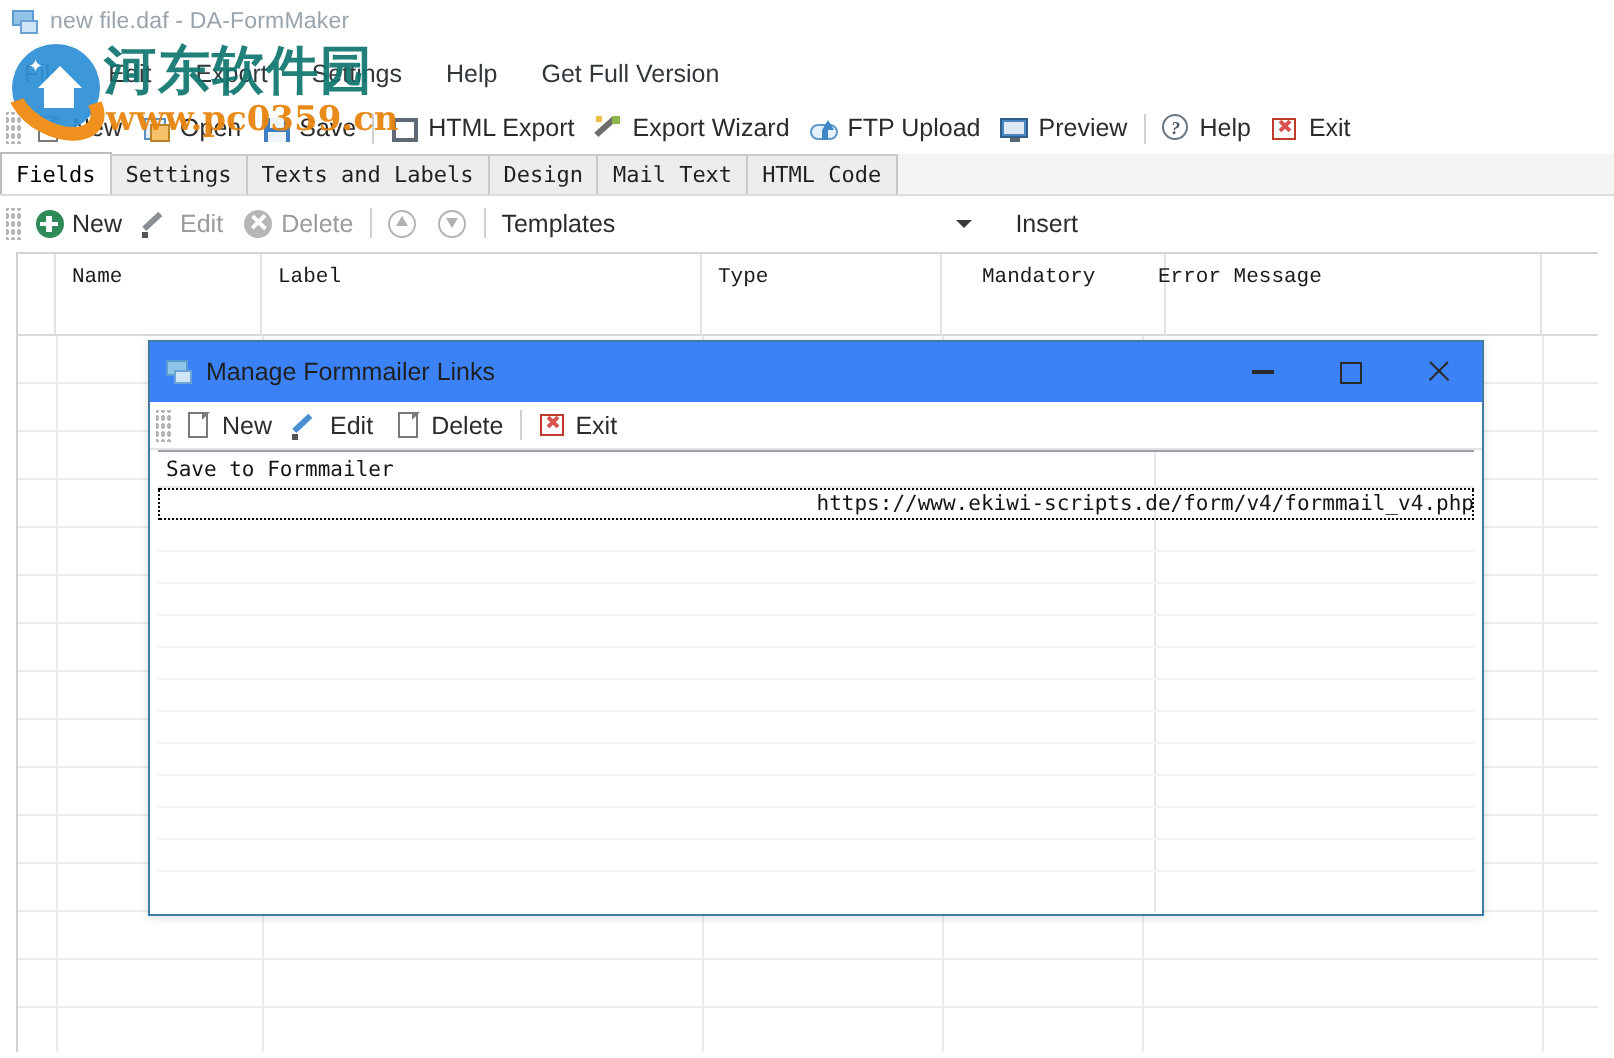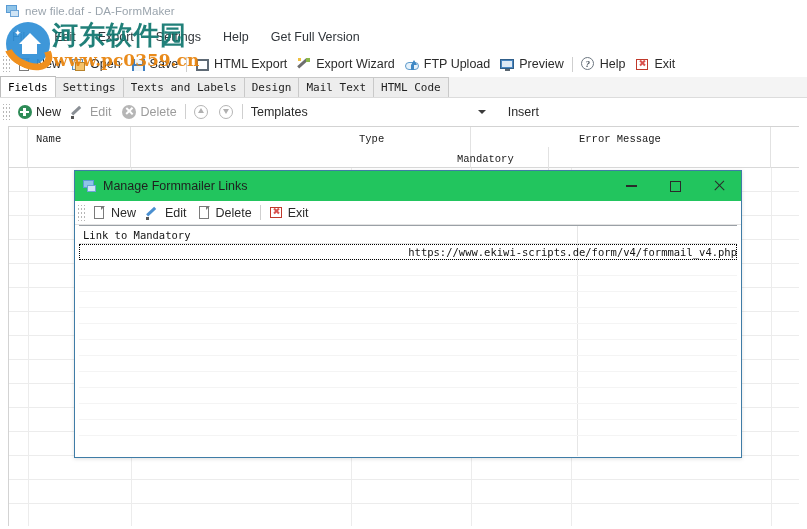"Label" div.gh-cell { html: none -> <div>Label</div> }
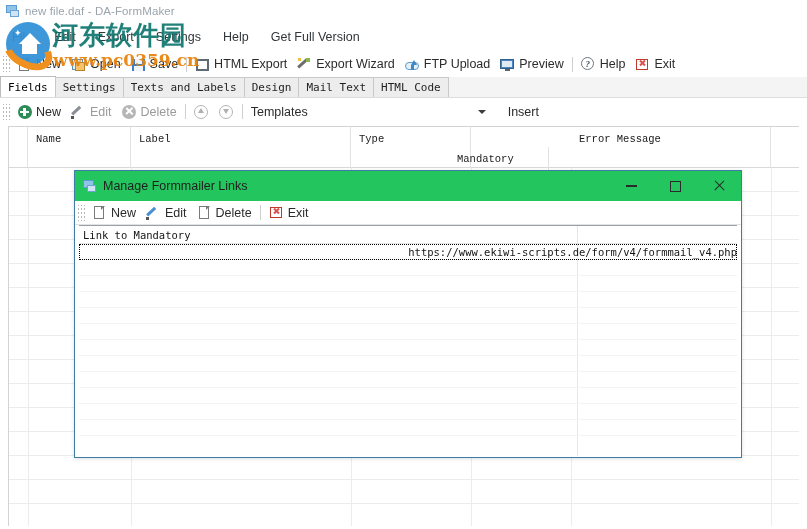"Mandatory" div.gh-cell { left: 440px -> 474px; margin-top: 20px -> none }
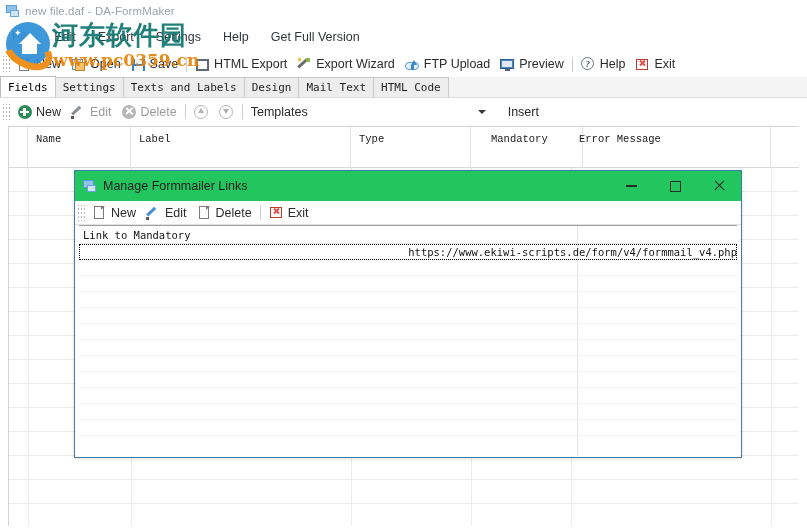"Manage Formmailer Links" .dlg-titlebar { background: #22c55e -> #3b82f6 }
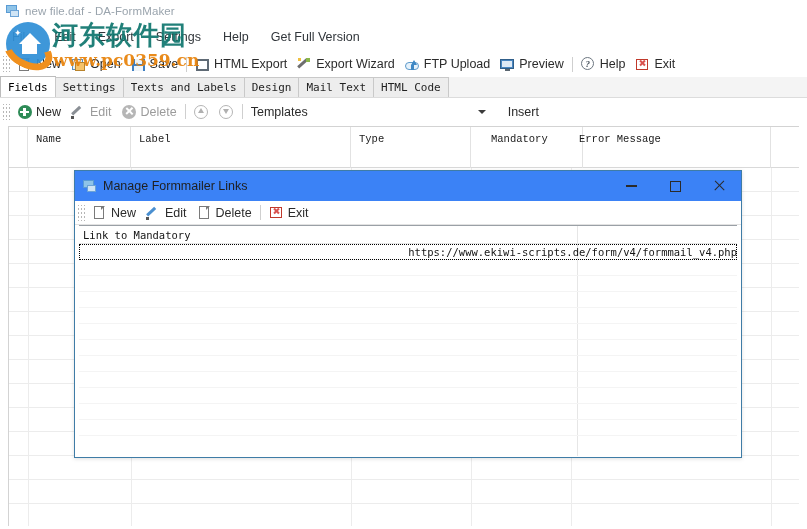"Link to Mandatory" div.dlg-gh-cell { text: Link to Mandatory -> Save to Formmailer }
